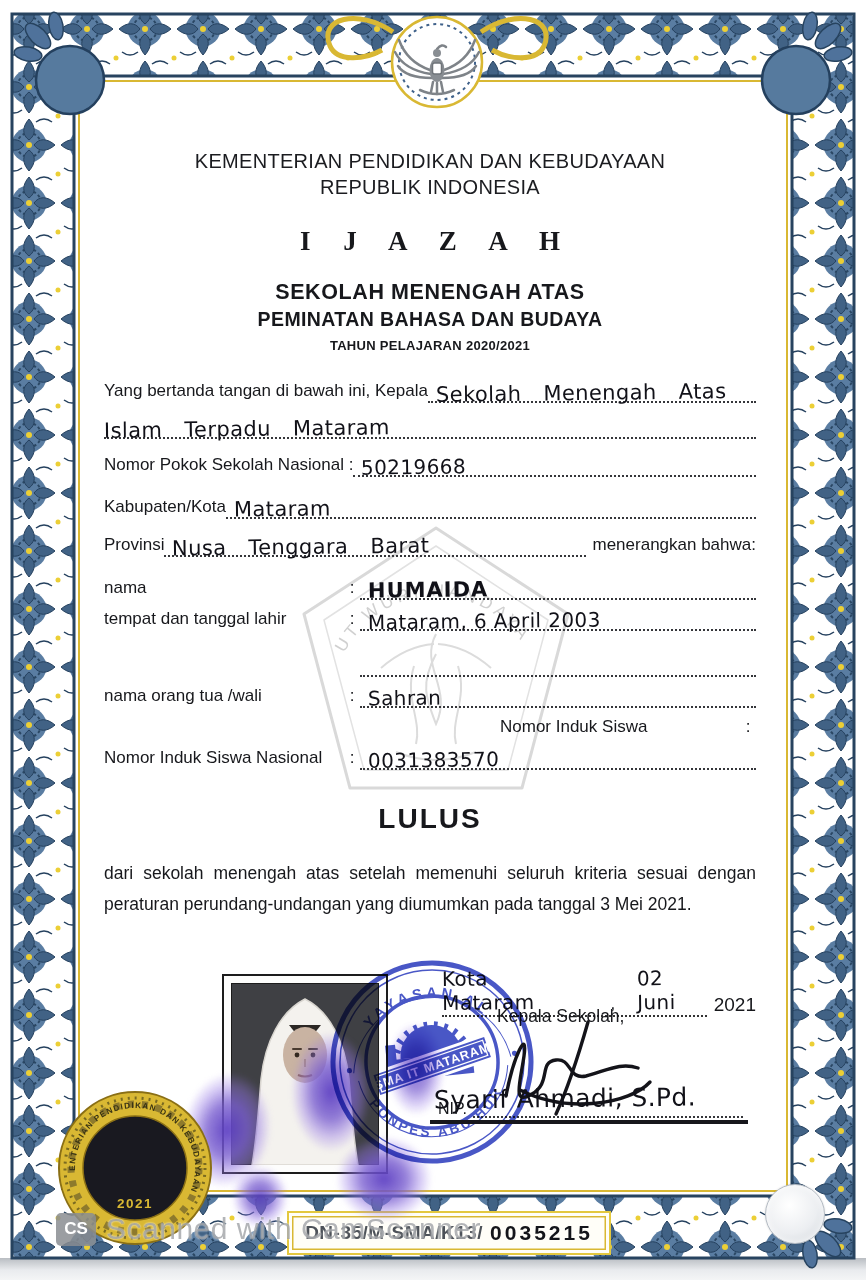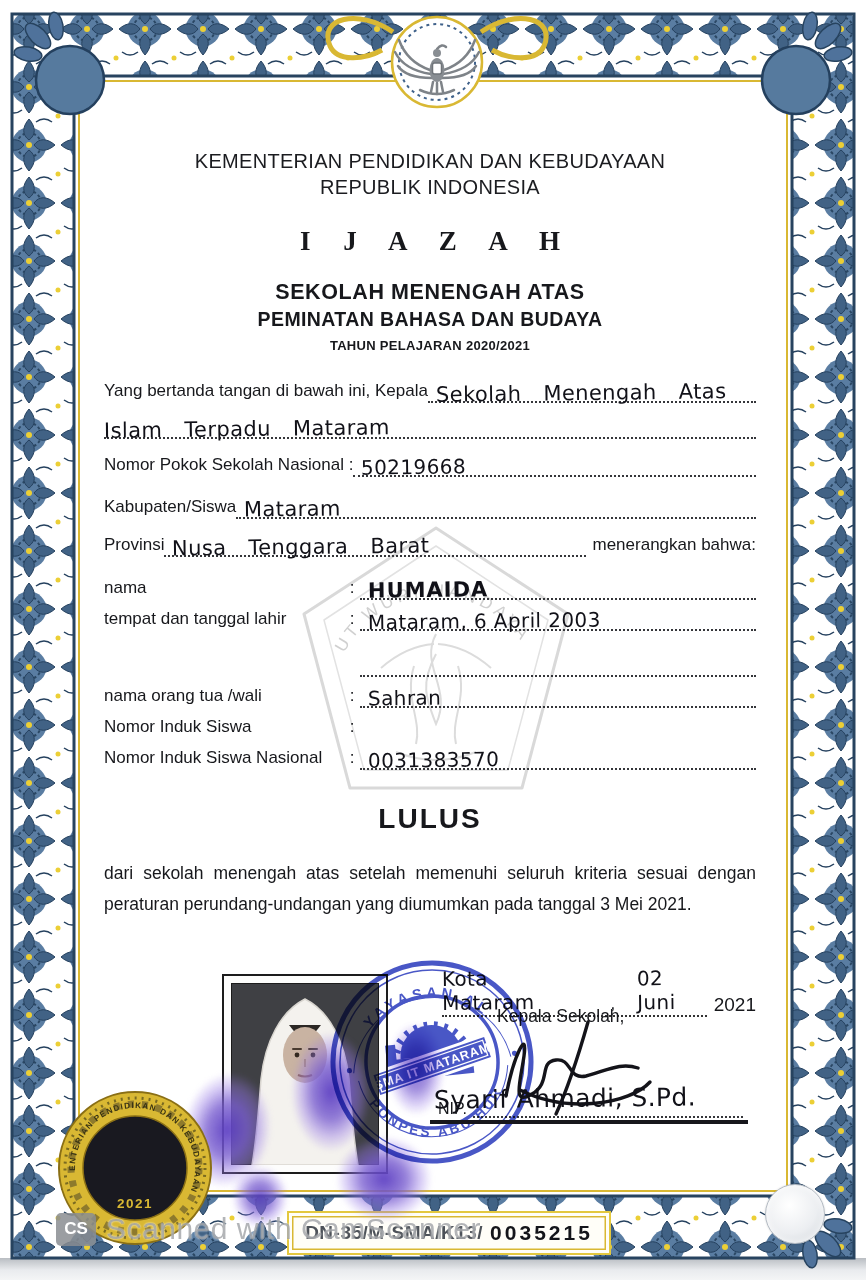"Kabupaten/Siswa" span.lbl { text: Kabupaten/Siswa -> Kabupaten/Kota }
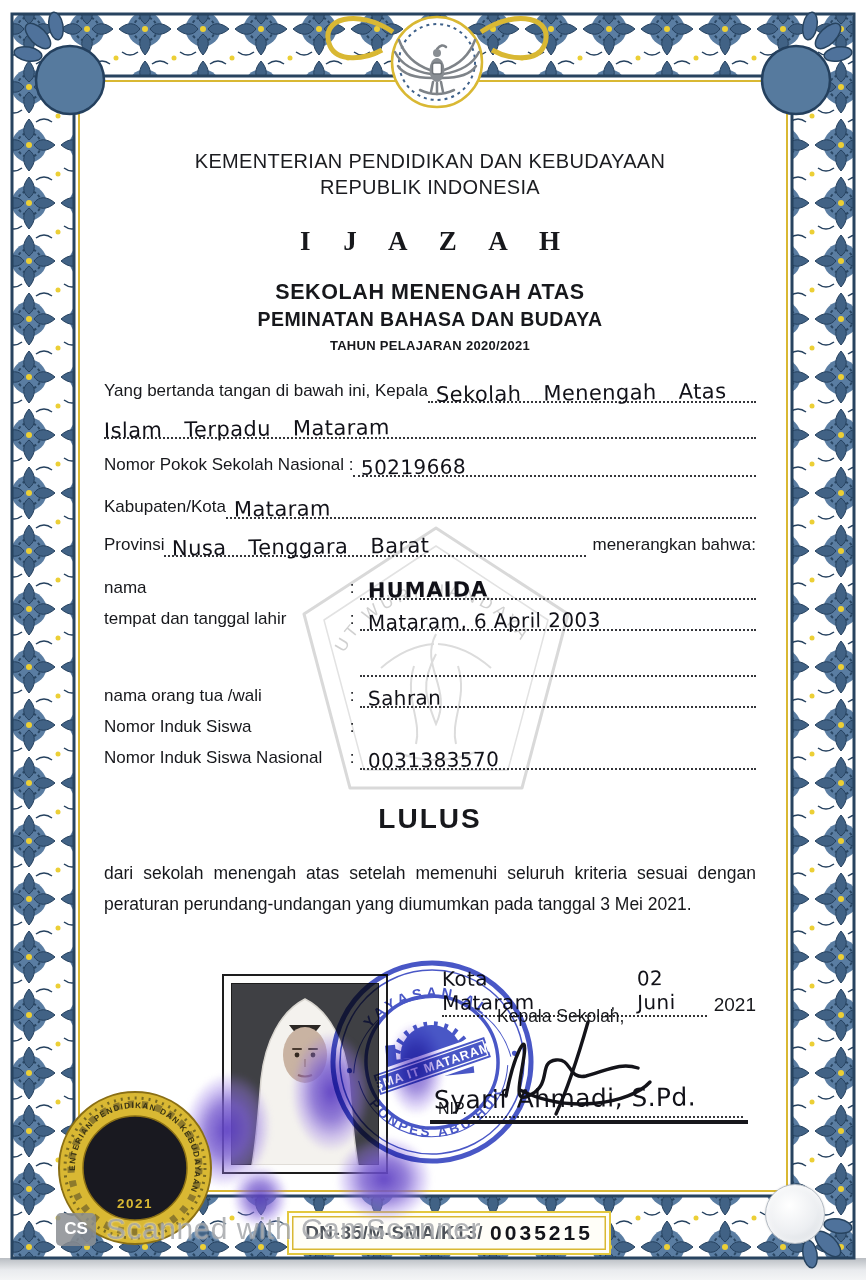"nama" .stud .row { justify-content: none -> flex-end }
